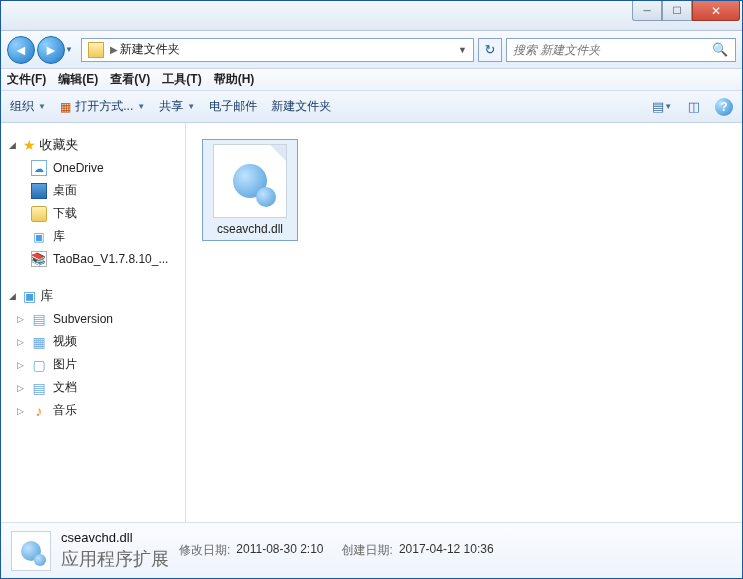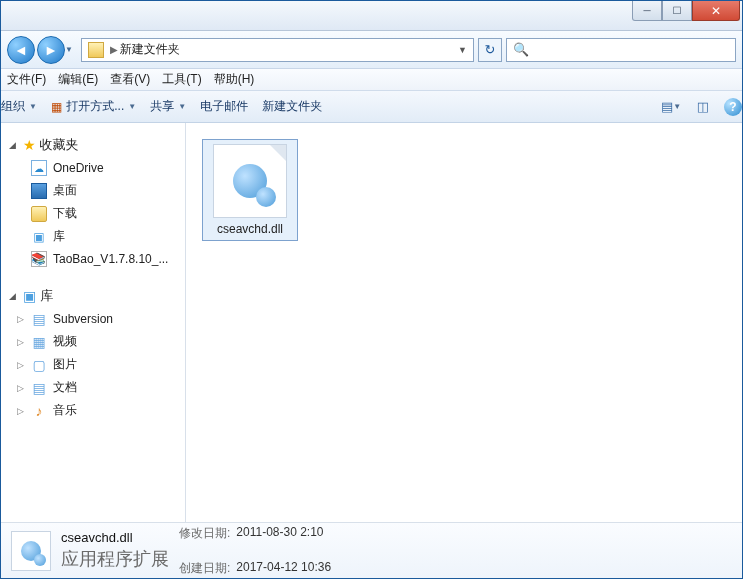"搜索 新建文件夹" input { html: none -> <input> }
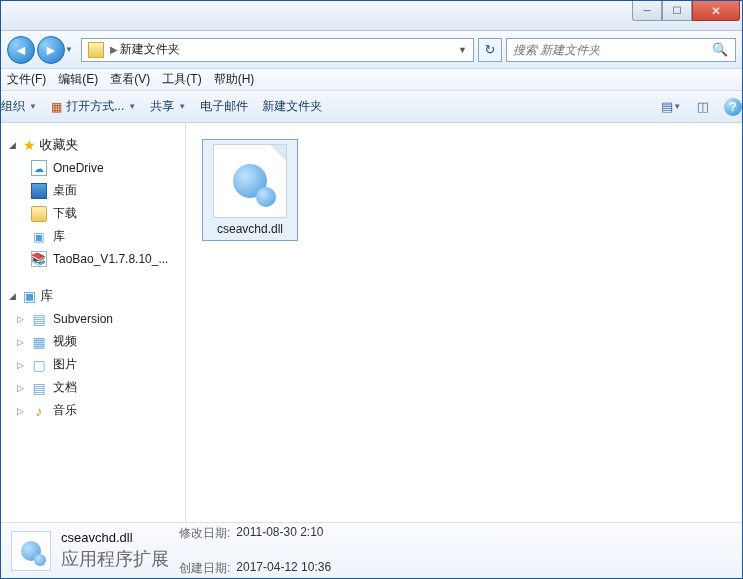"文件(F)" .menu-item { font-weight: none -> bold }
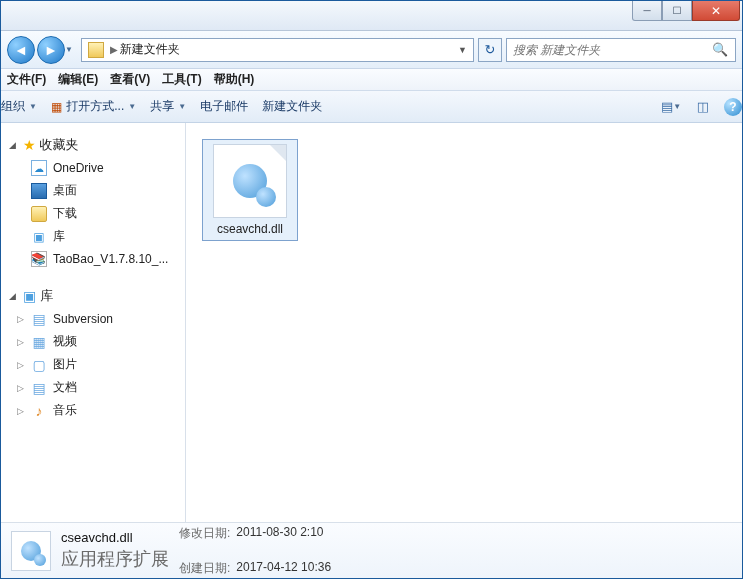"组织" .toolbar { padding: 0 0 -> 0 9px }
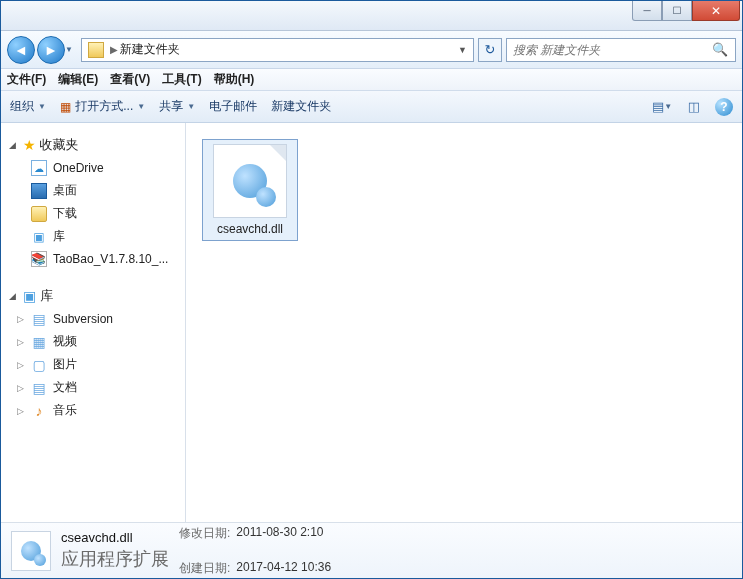"修改日期:" .details-cols { flex-direction: column -> none }
